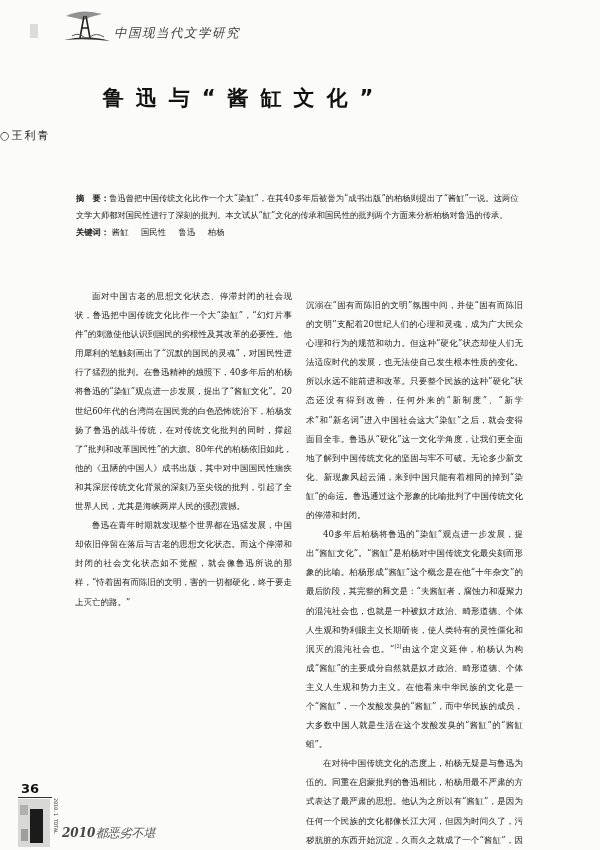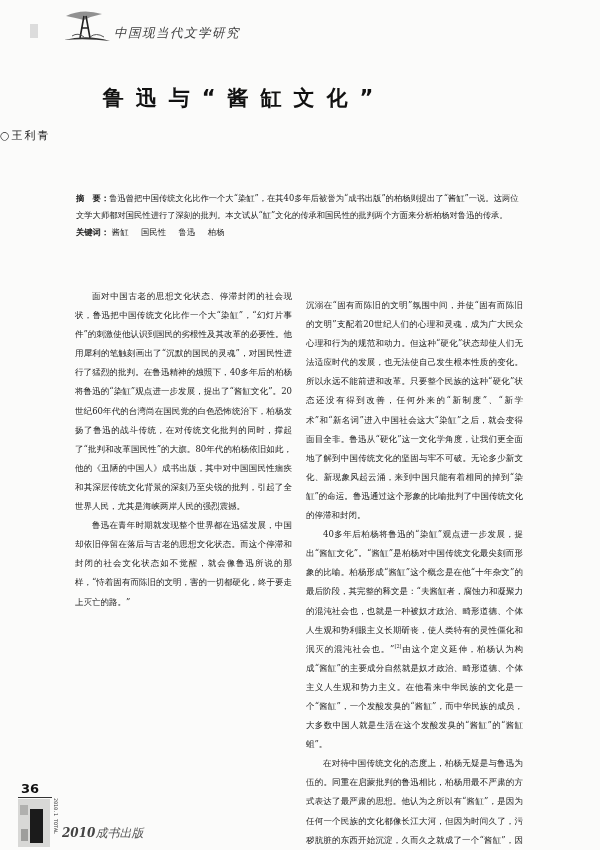"成书出版" span { text: 成书出版 -> 都恶劣不堪 }
